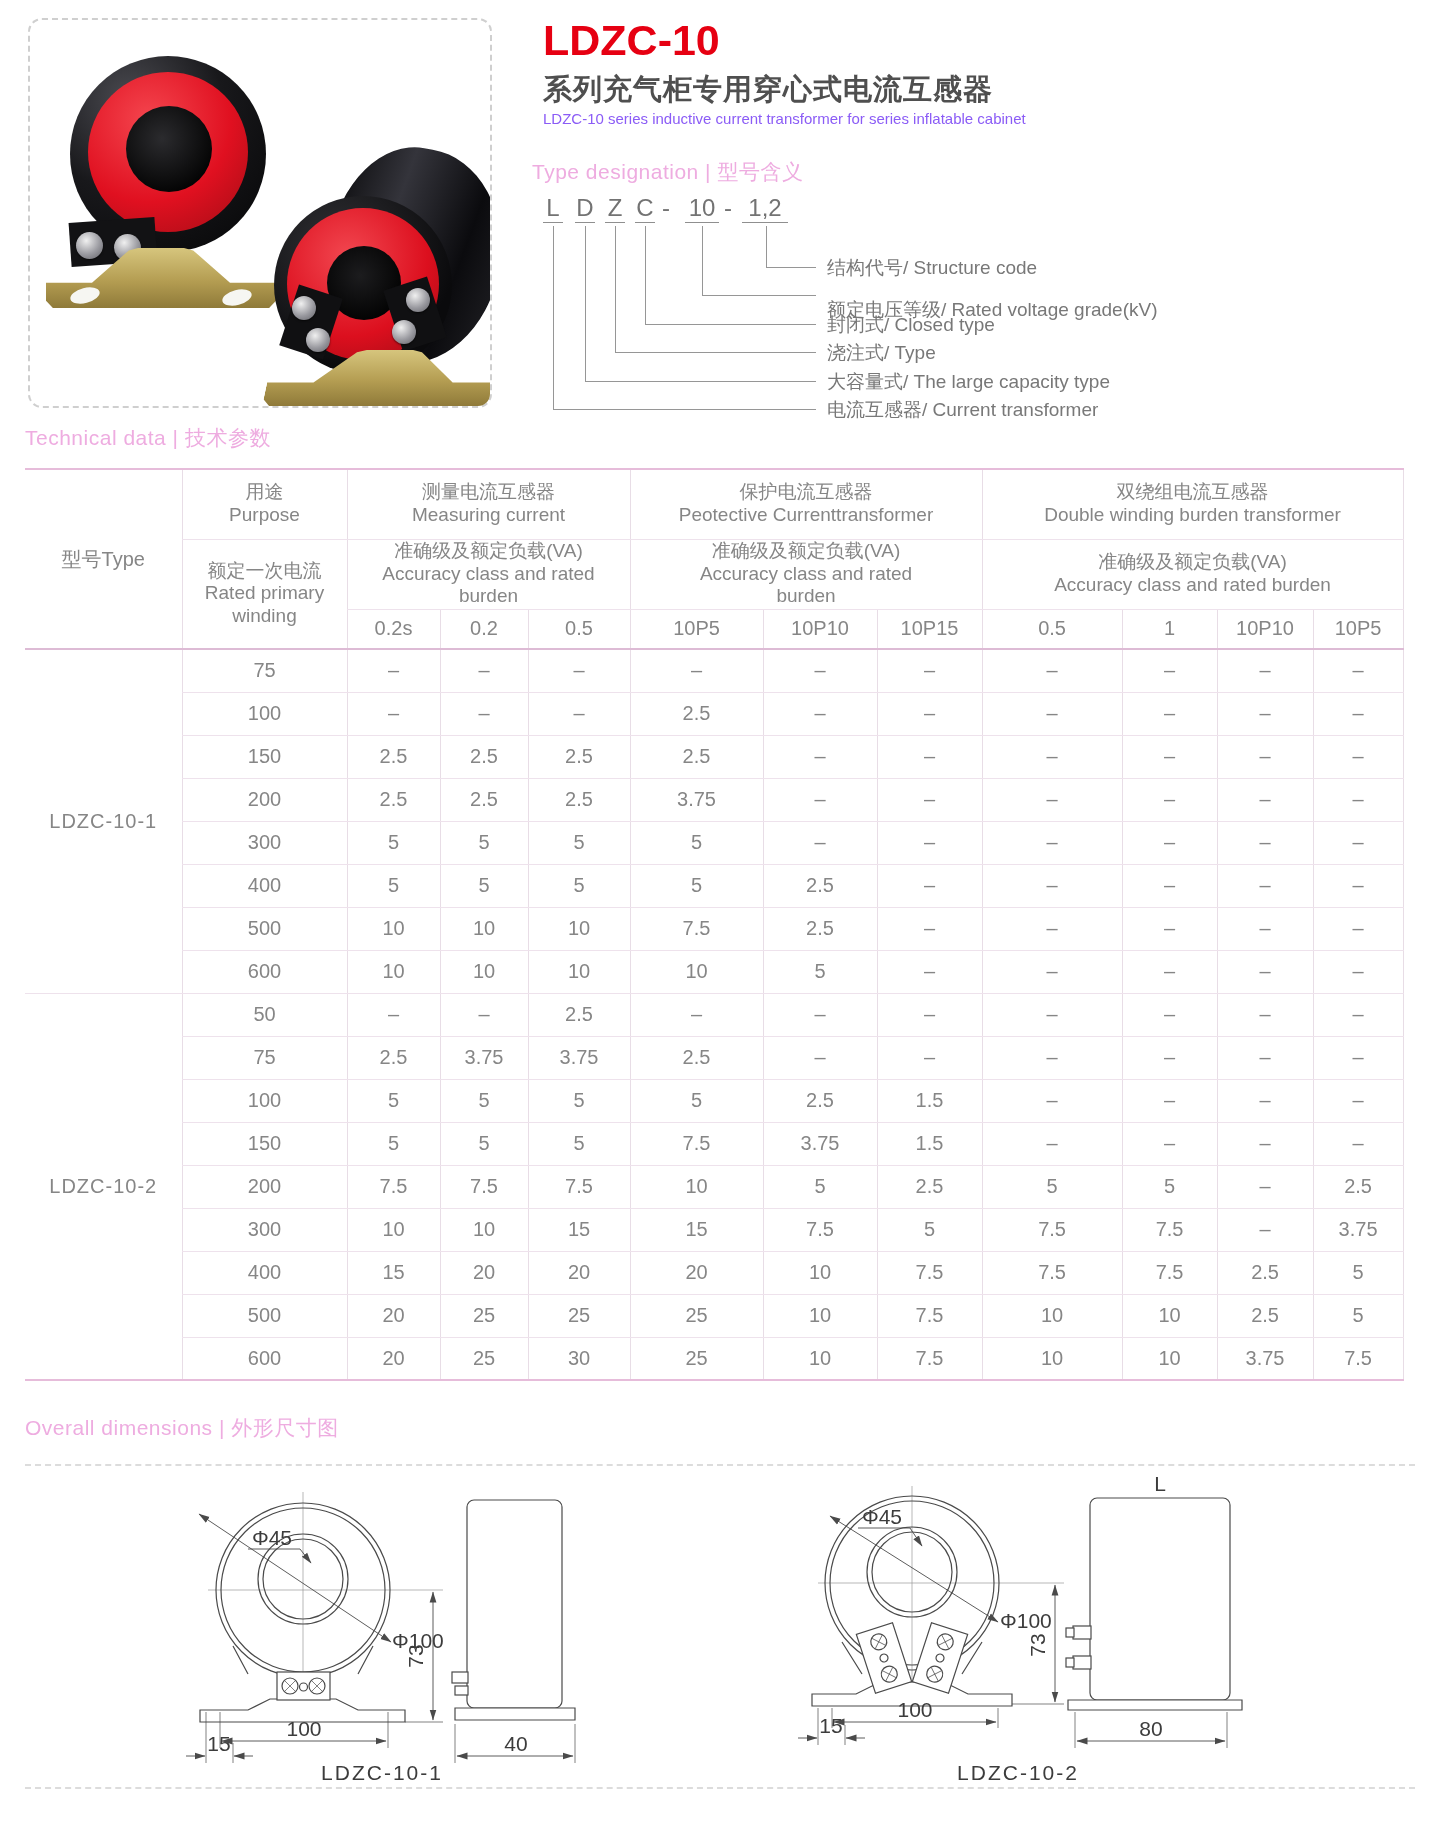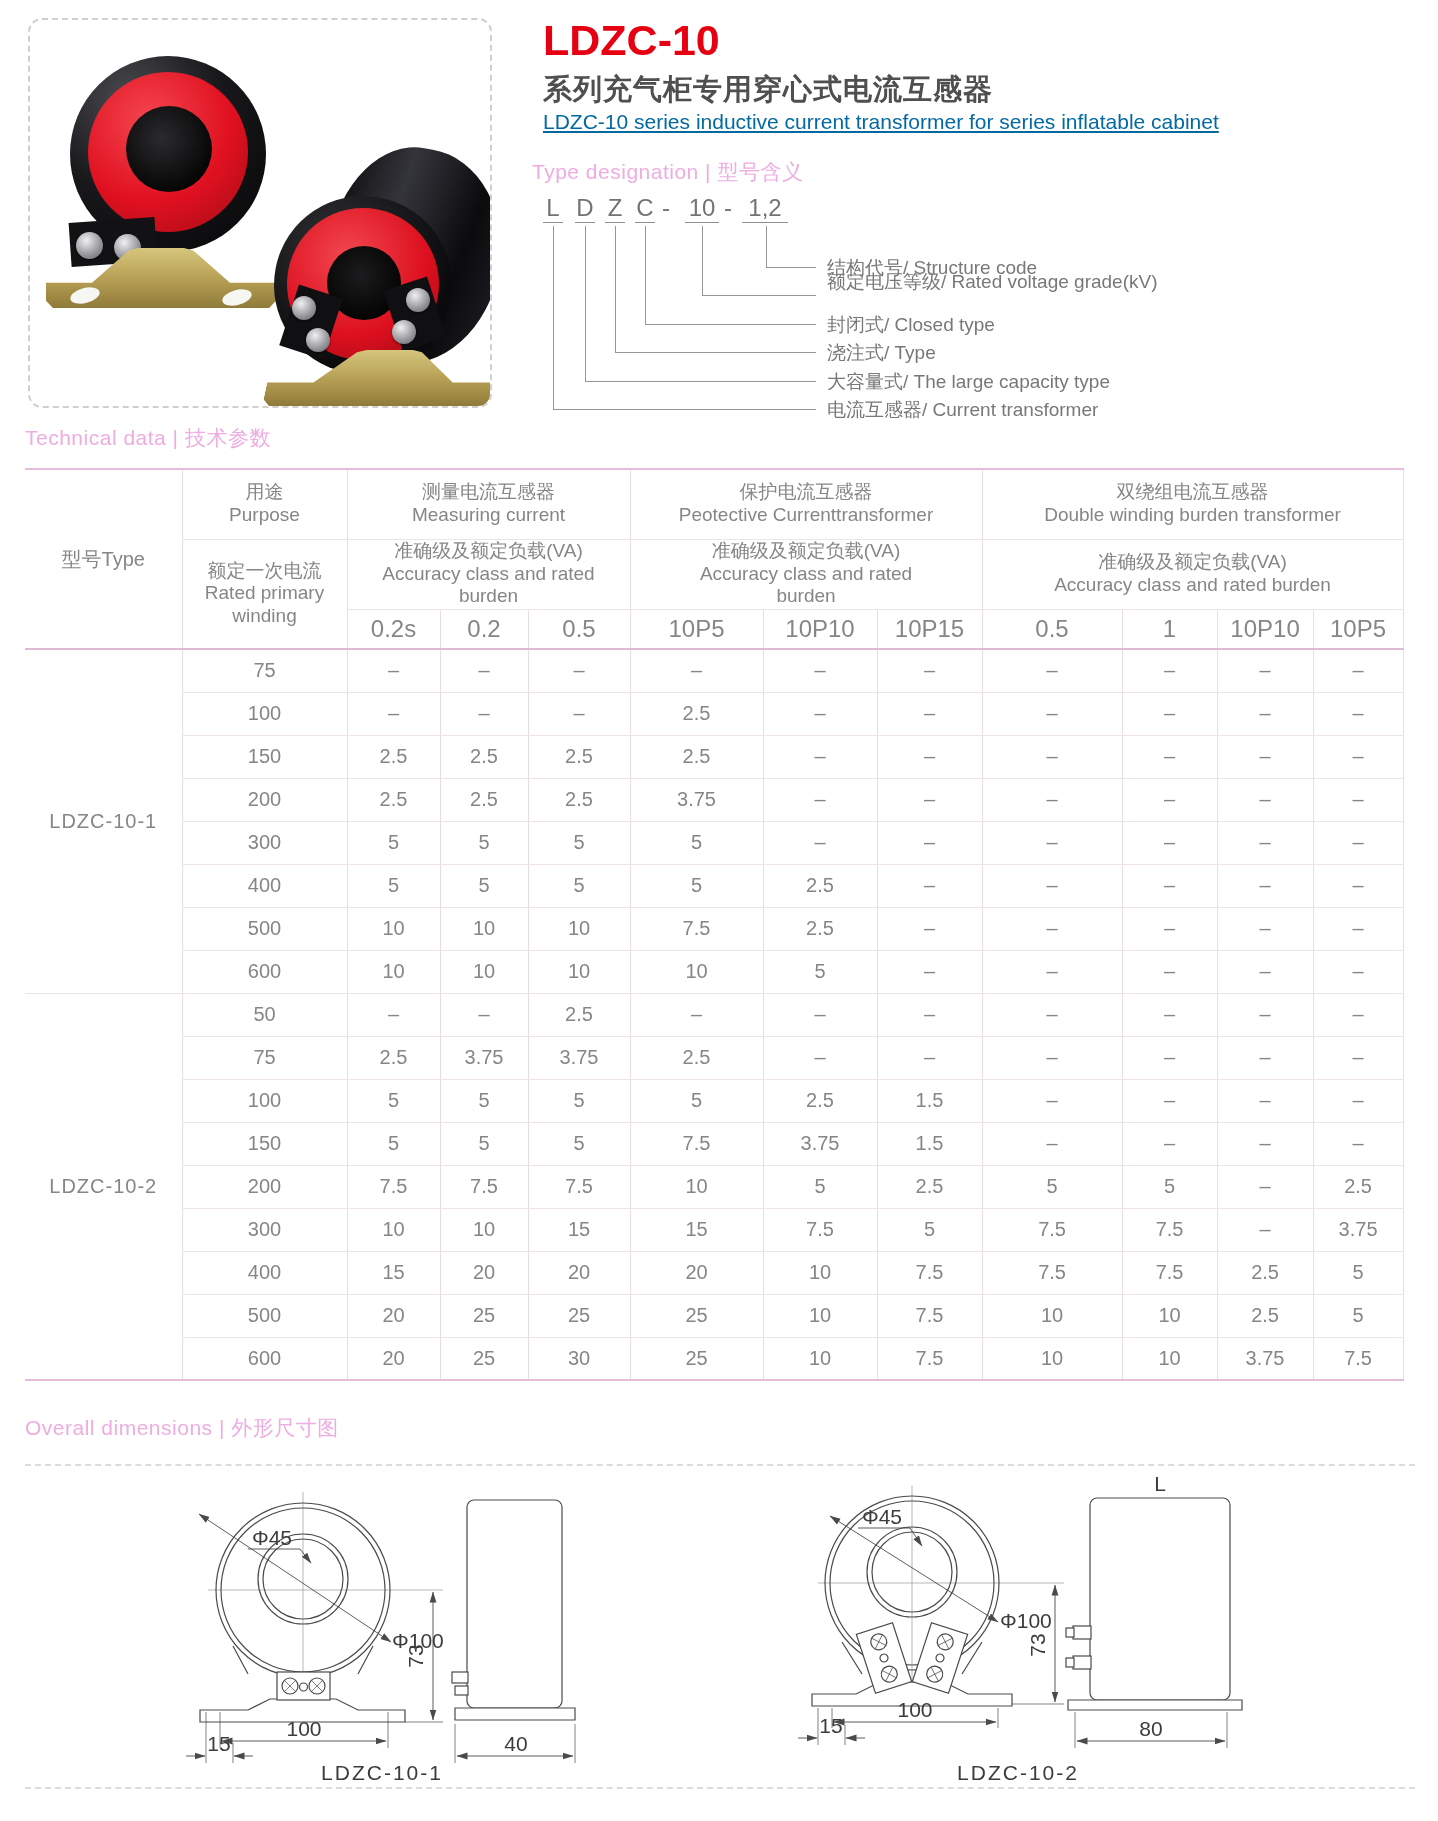"LDZC-10 series inductive current" .sub-en { color: #0369a1 -> #8b5cf6; font-size: 21px -> 15px; text-decoration: underline -> none }
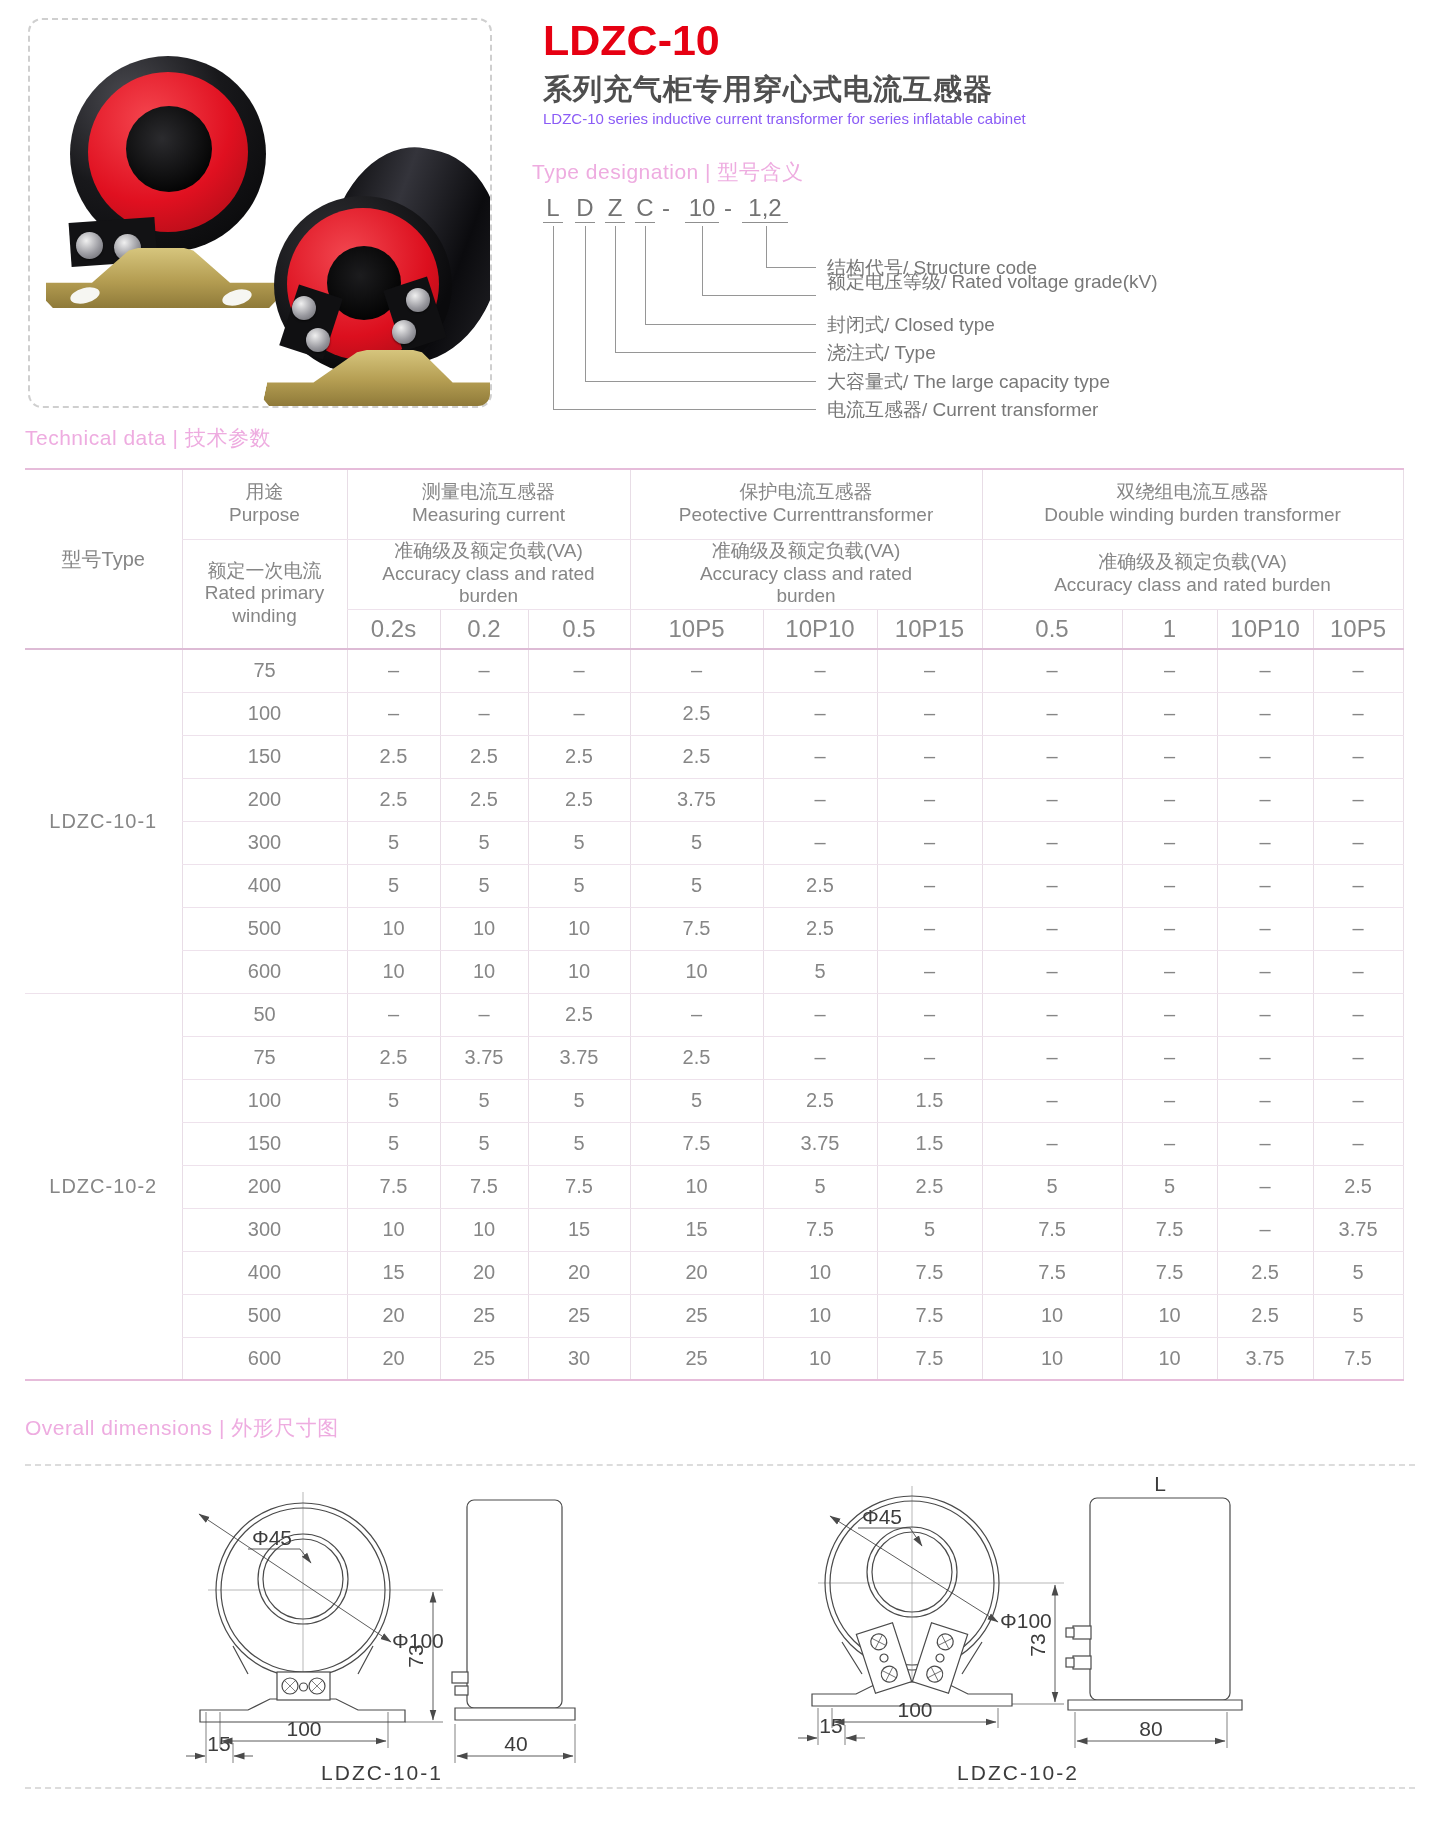"额定电压等级/ Rated voltage grade(kV)" div.legend-label { top: 269px -> 297px }
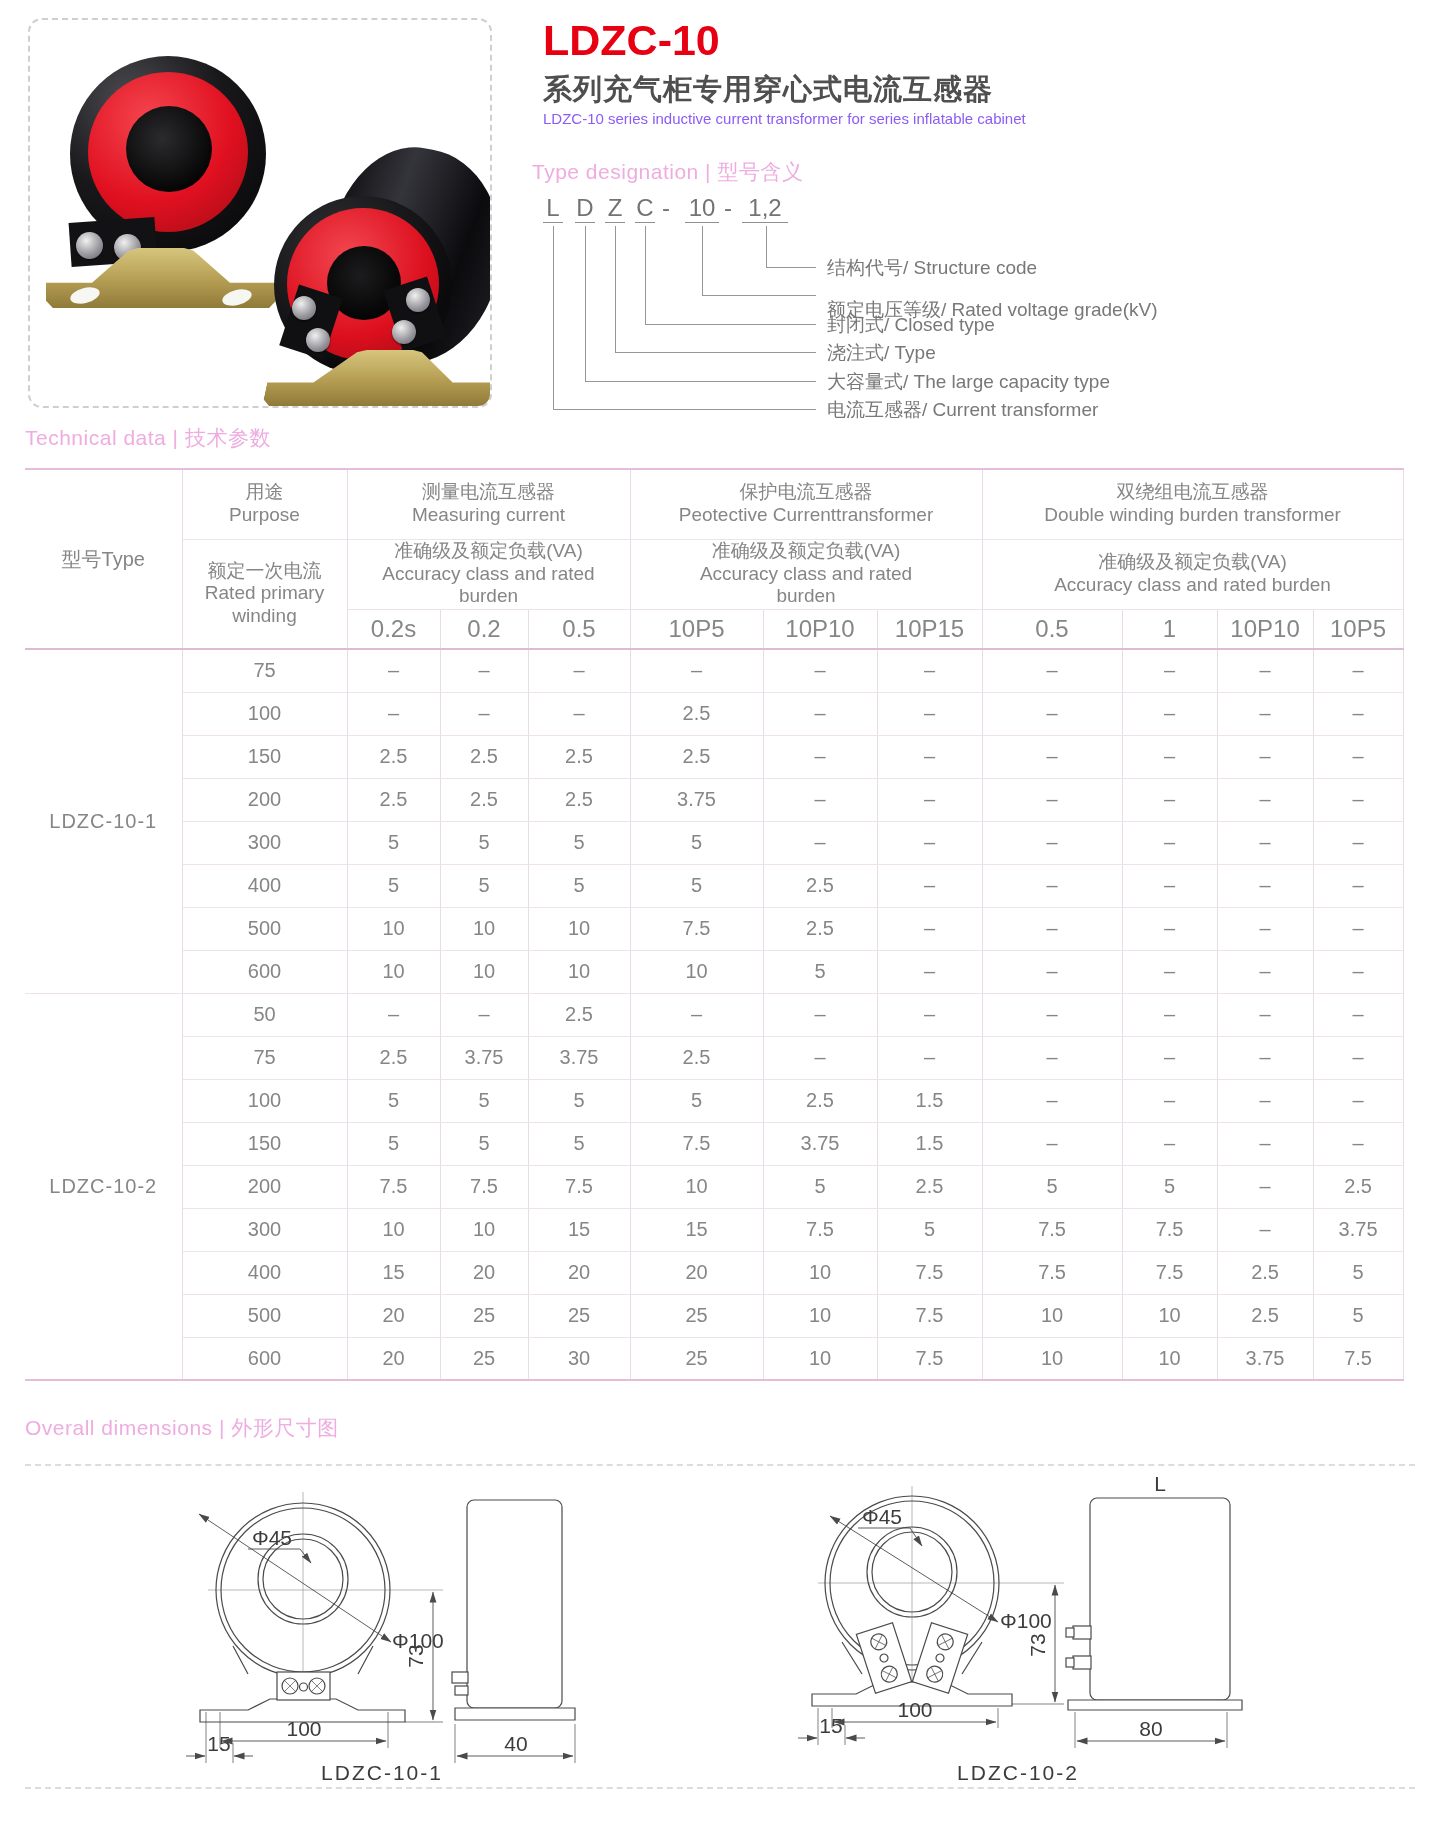"0.2s" tr.h3 td { font-size: 24px -> 20px }
